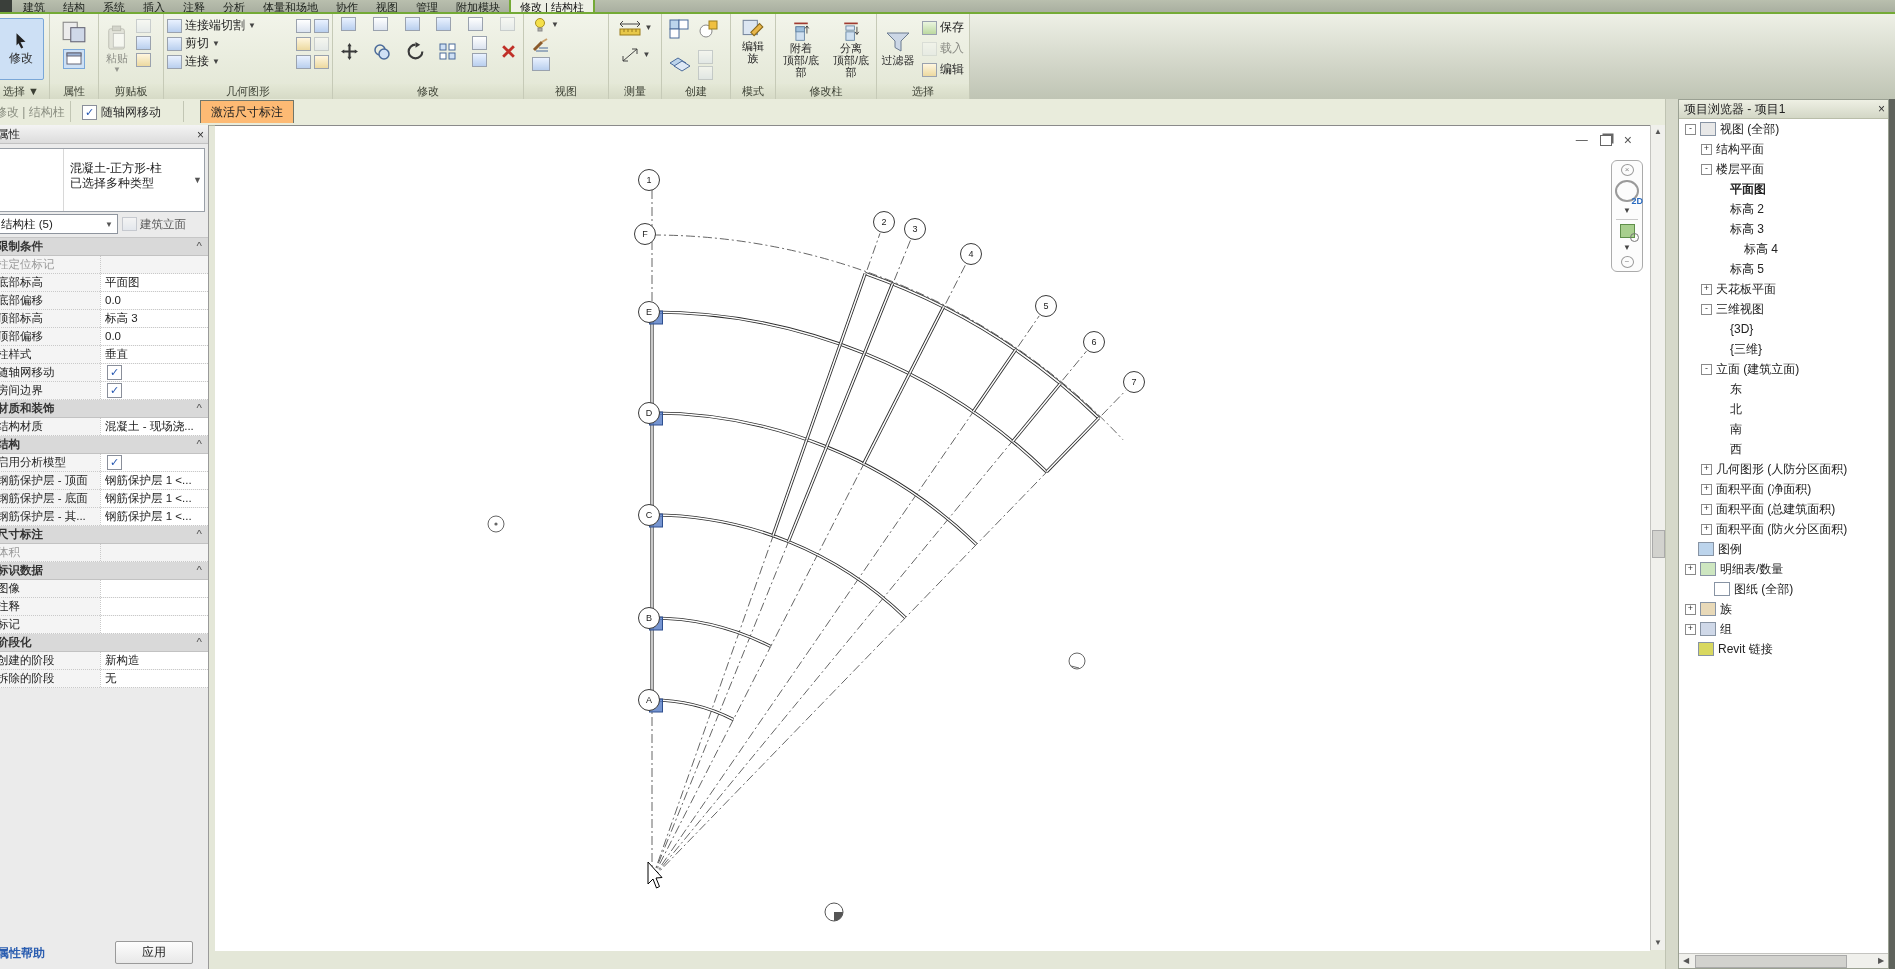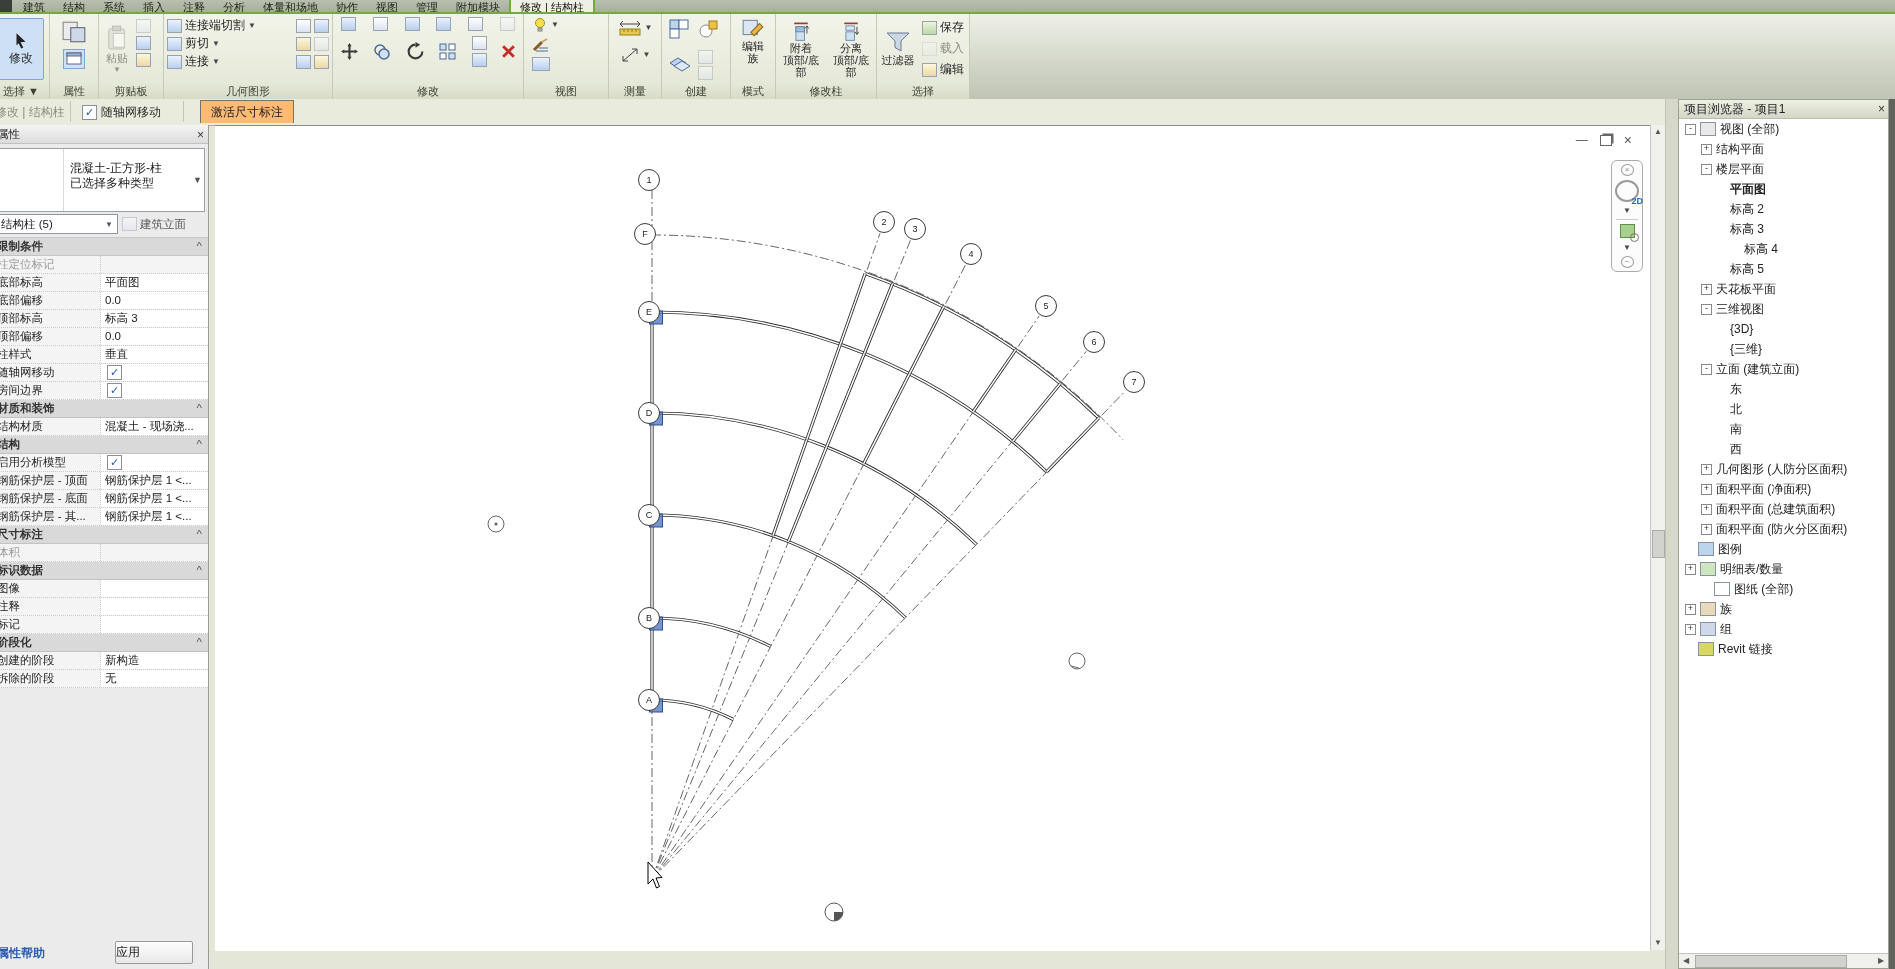"应用" .applybtn { text-align: none -> center }
